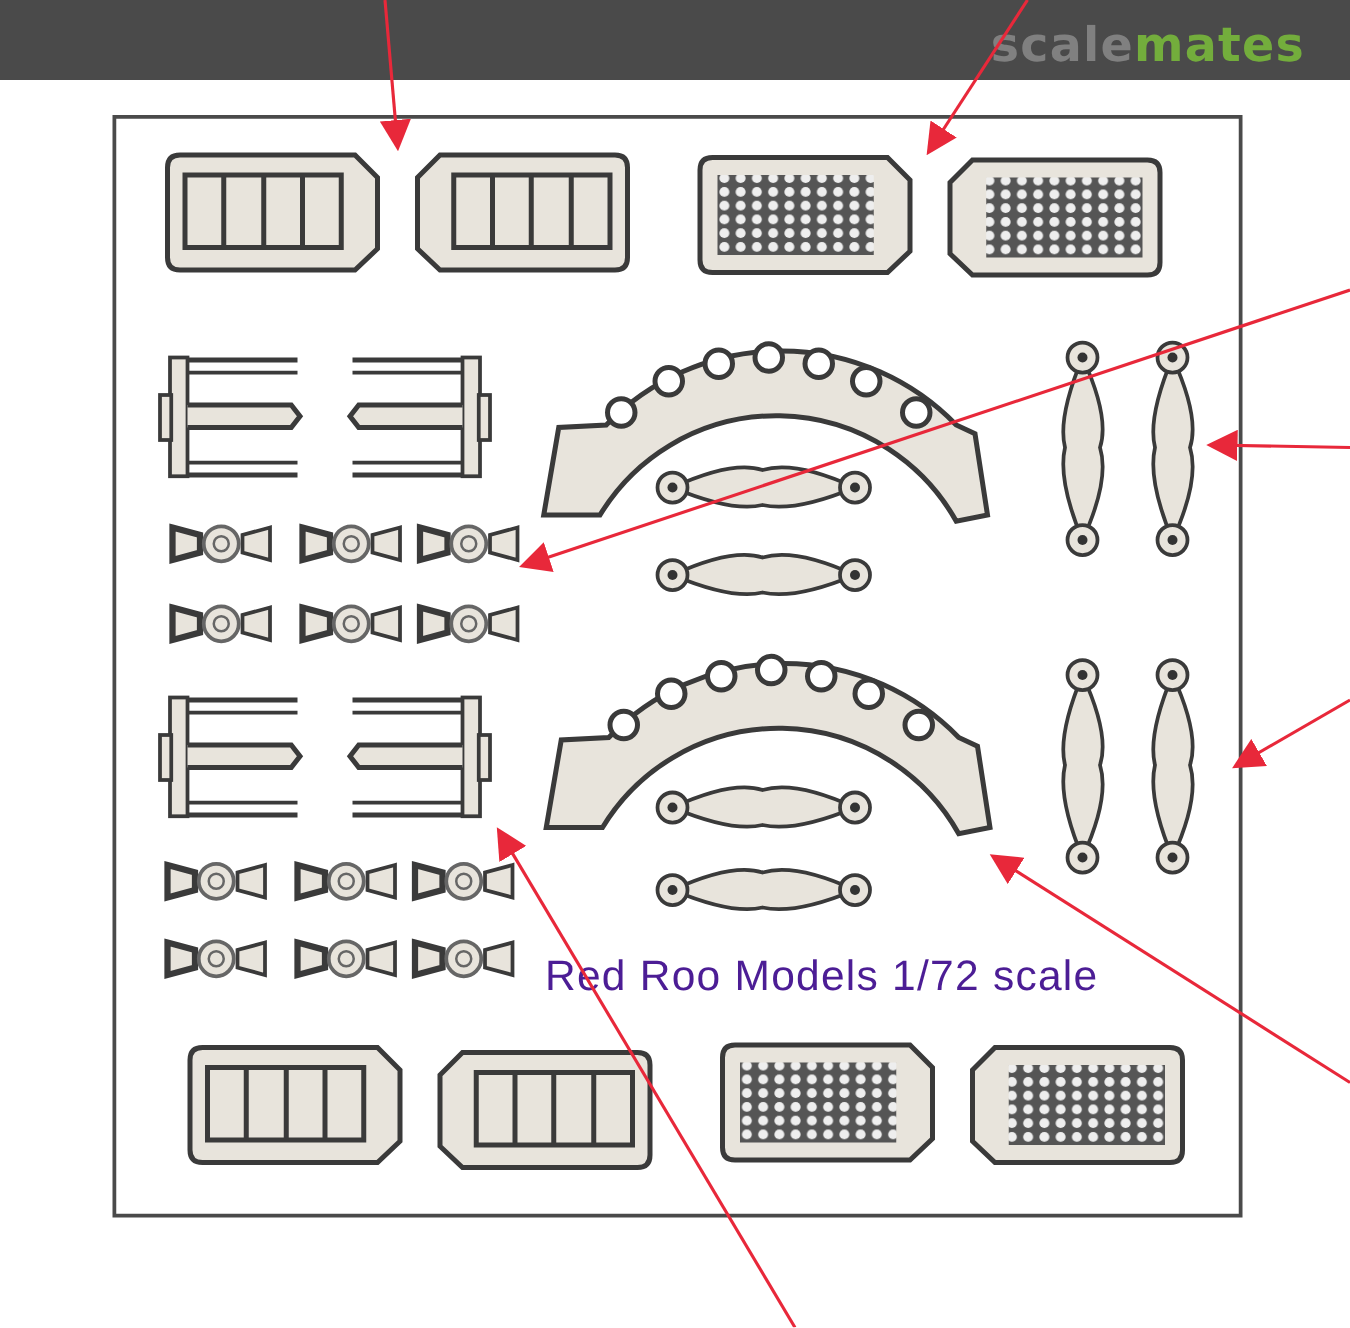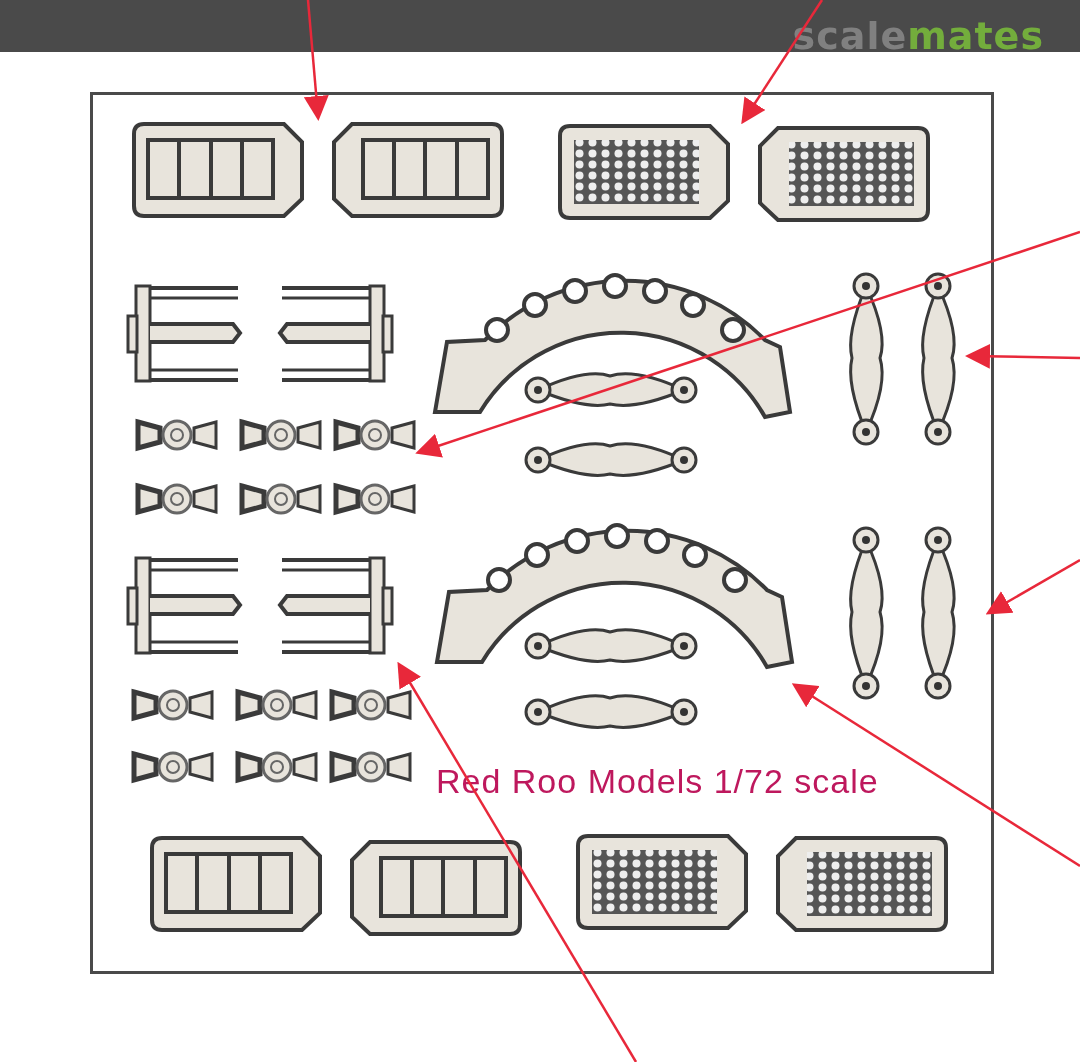"scalemates" .topbar { height: 52px -> 64px }
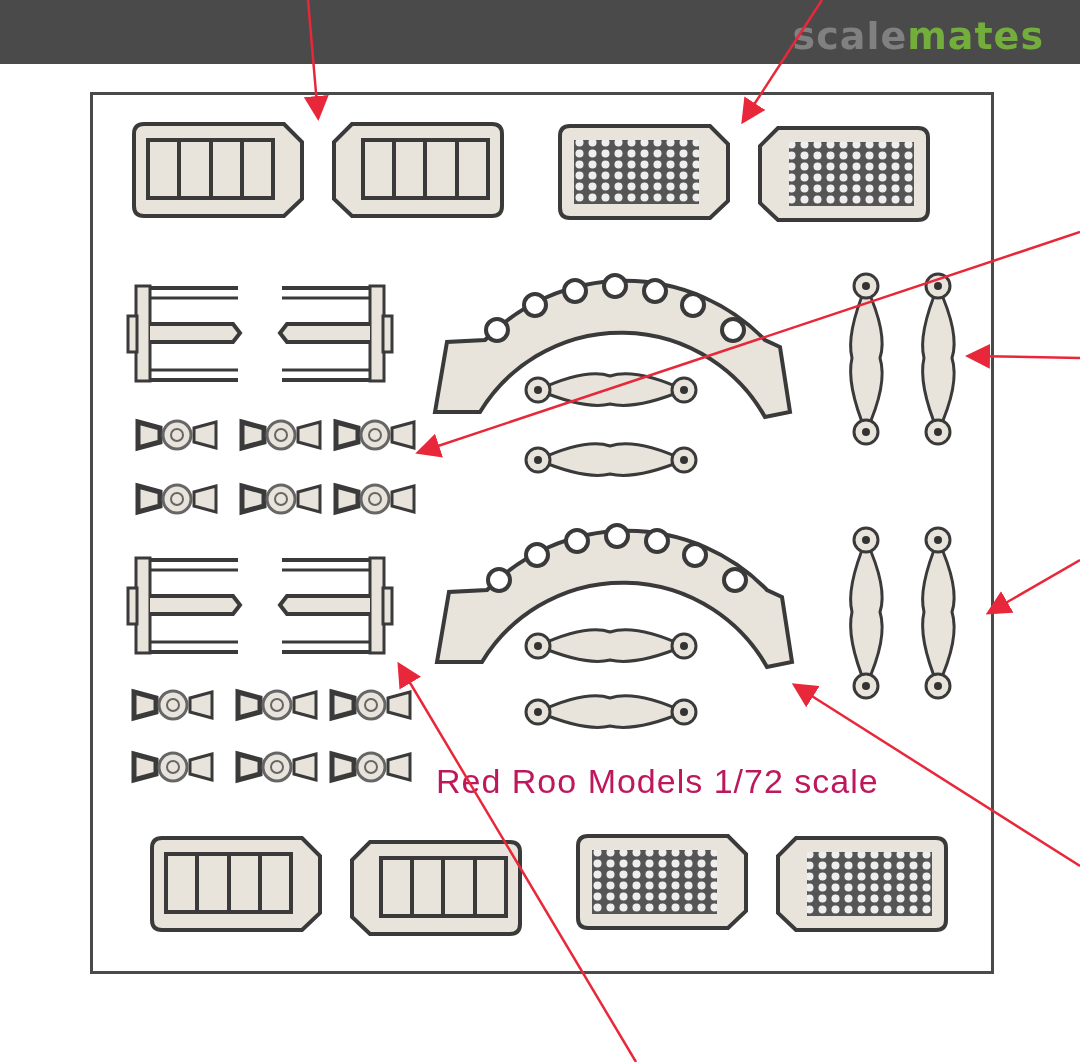"Red Roo Models 1/72 scale" .caption { color: #be185d -> #4c1d95 }
